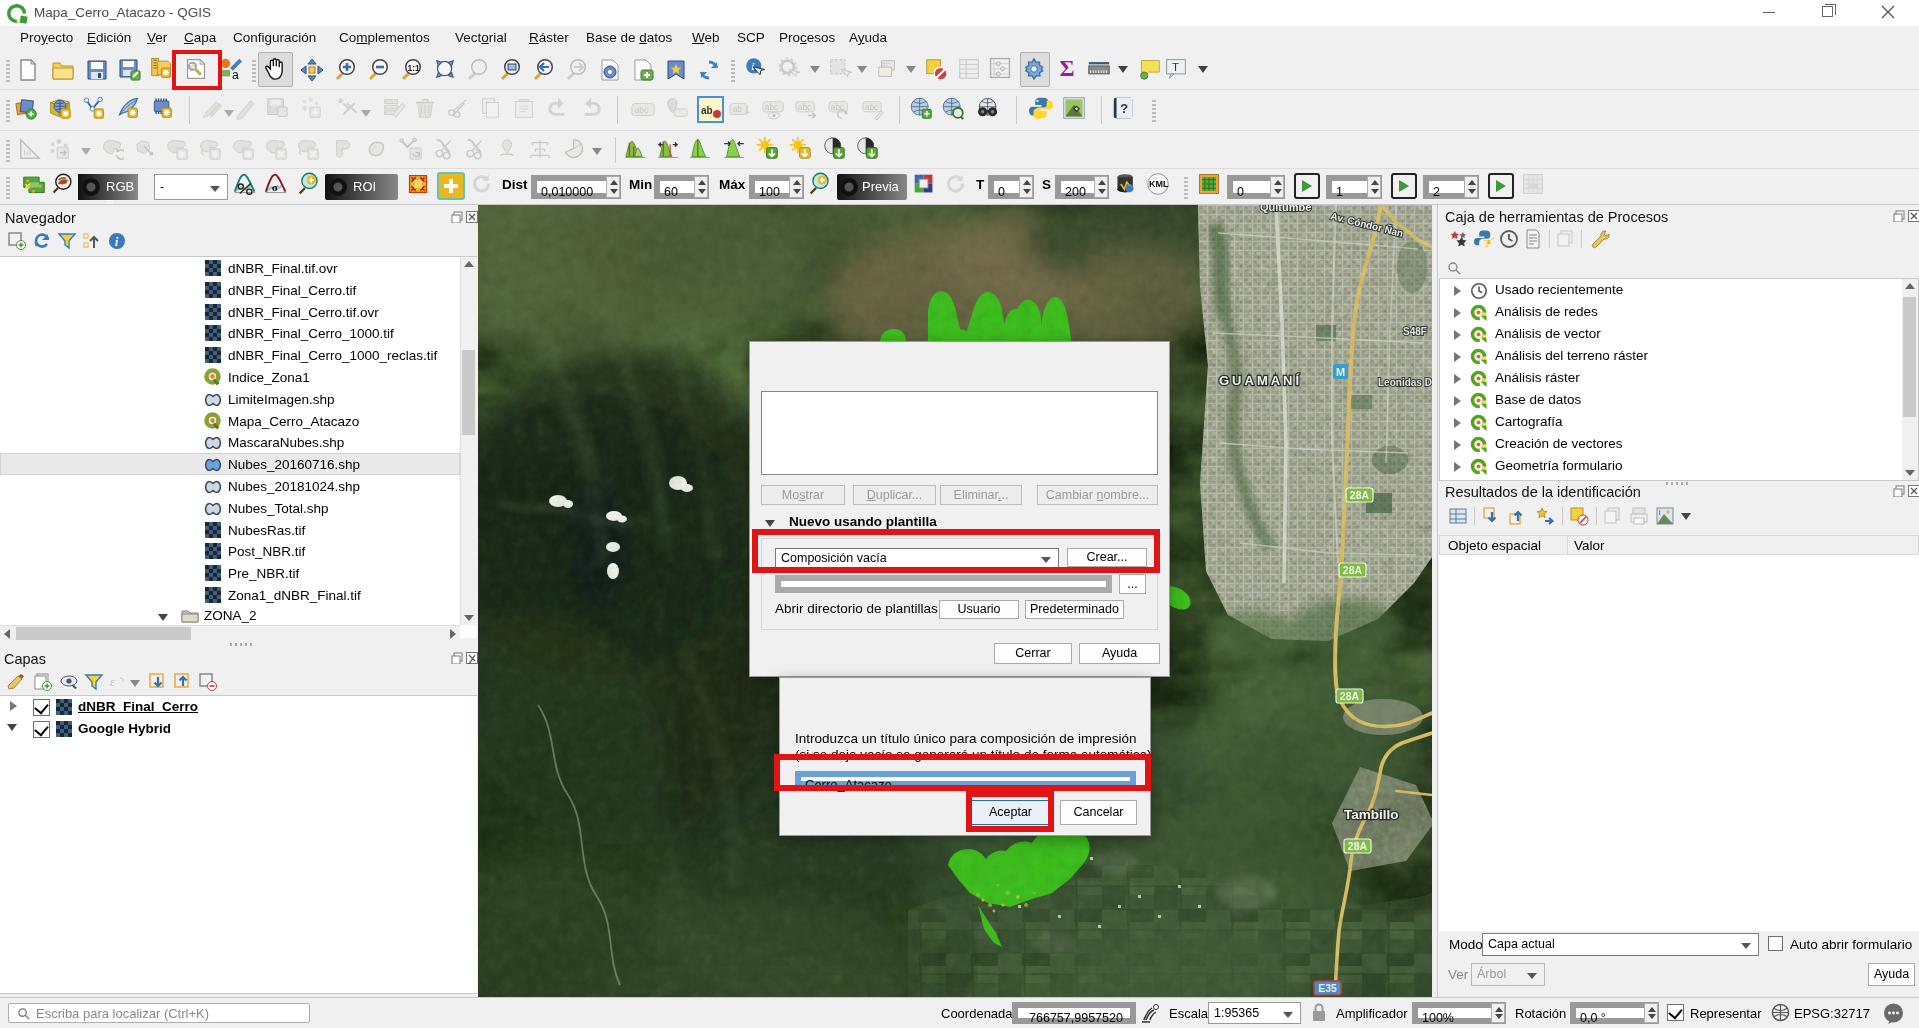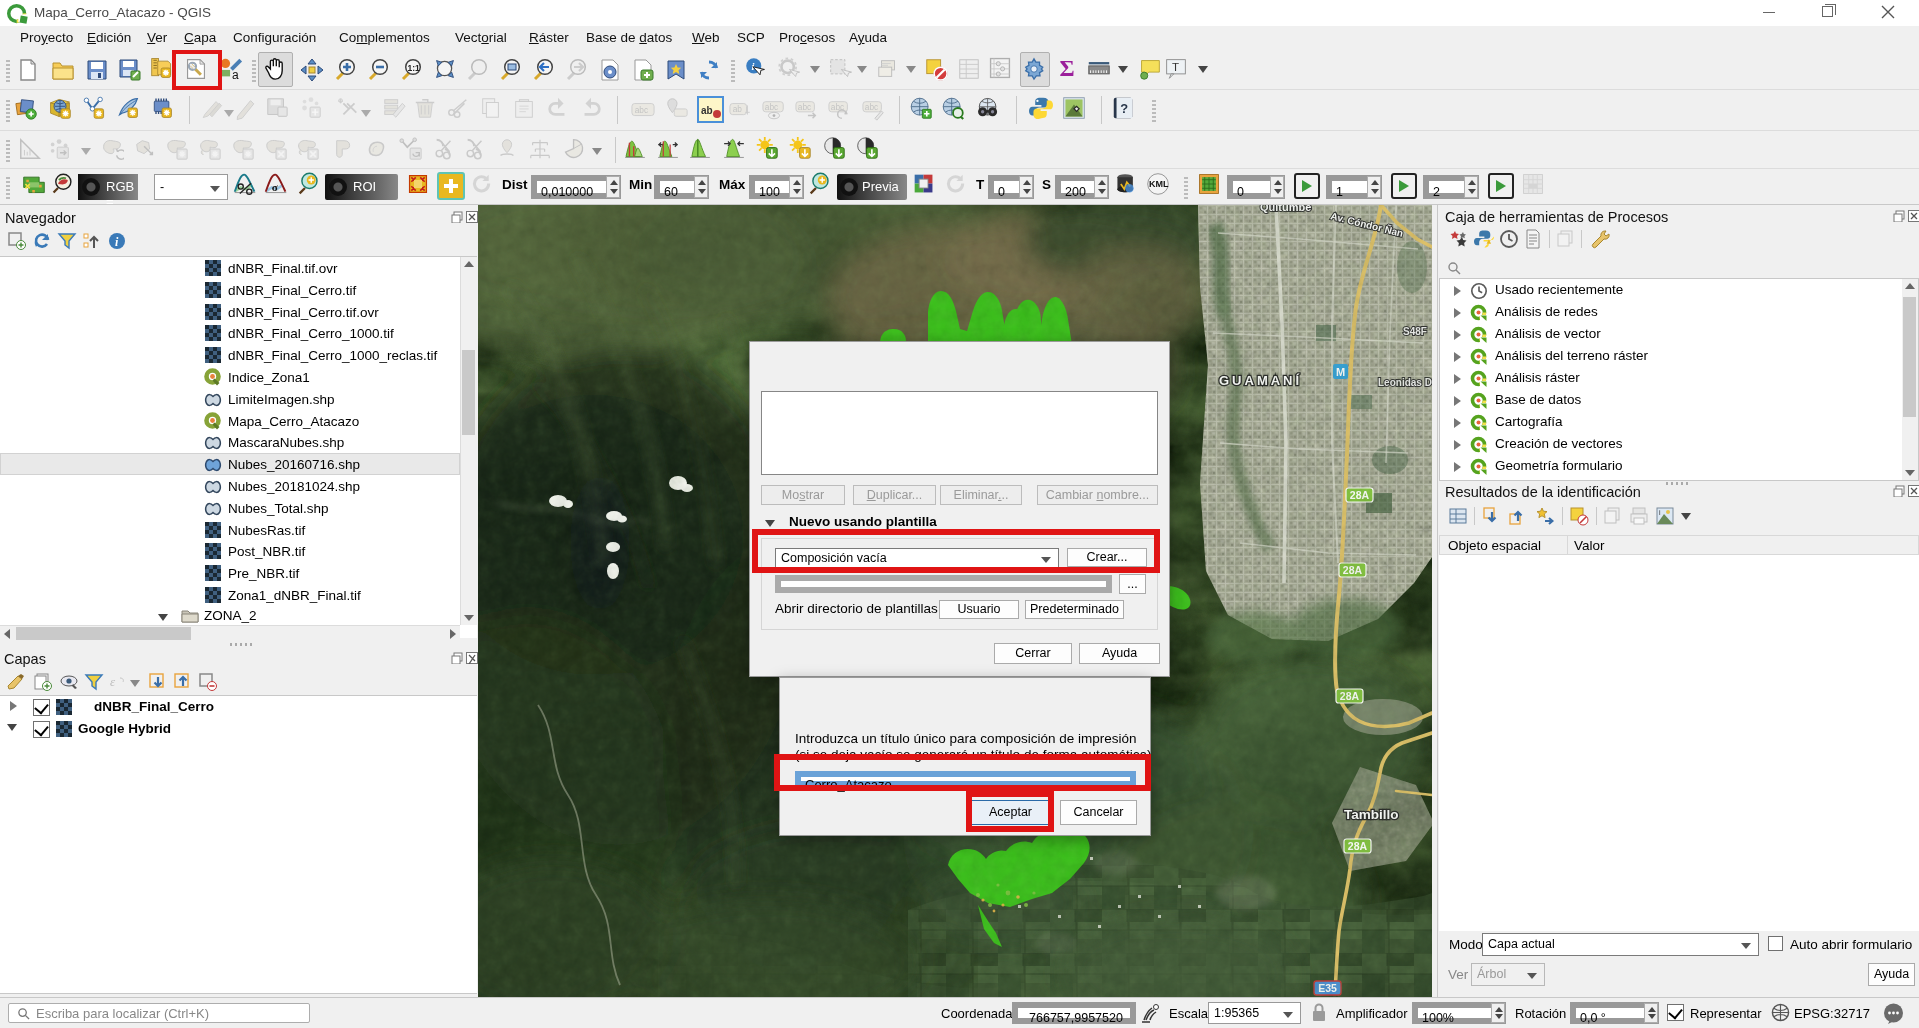"dNBR_Final_Cerro" div.abs { left: 94px -> 78px; text-decoration: none -> underline }
